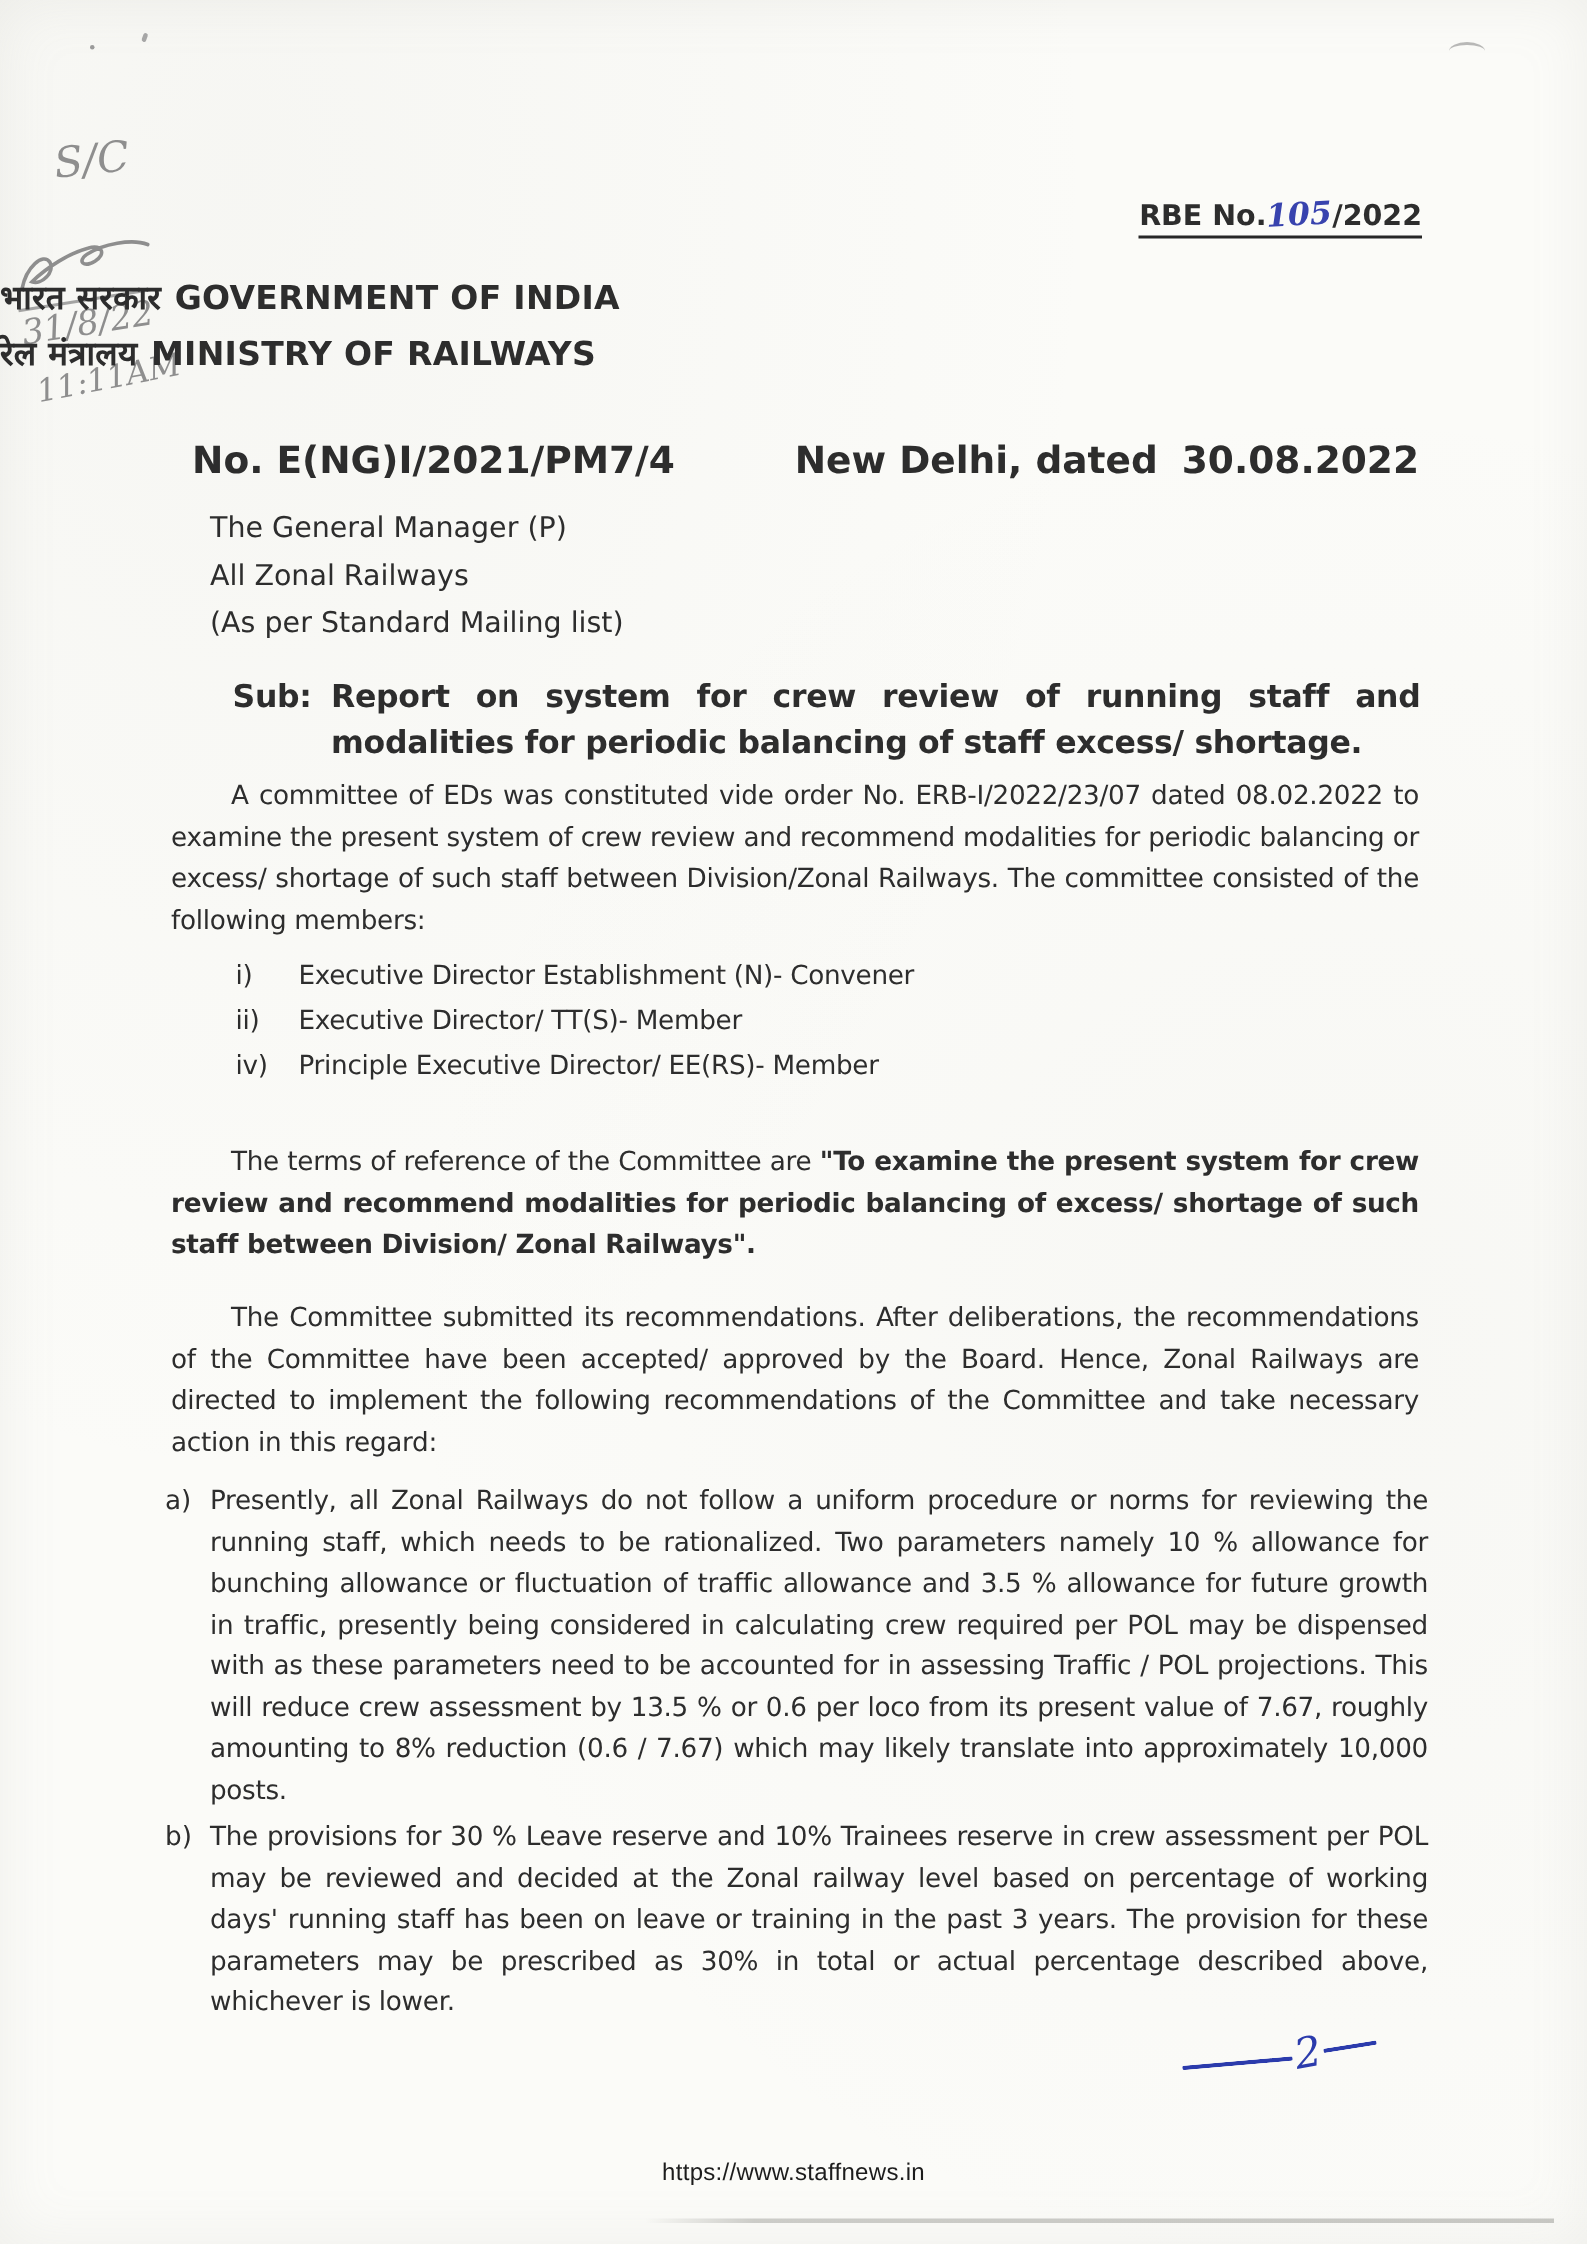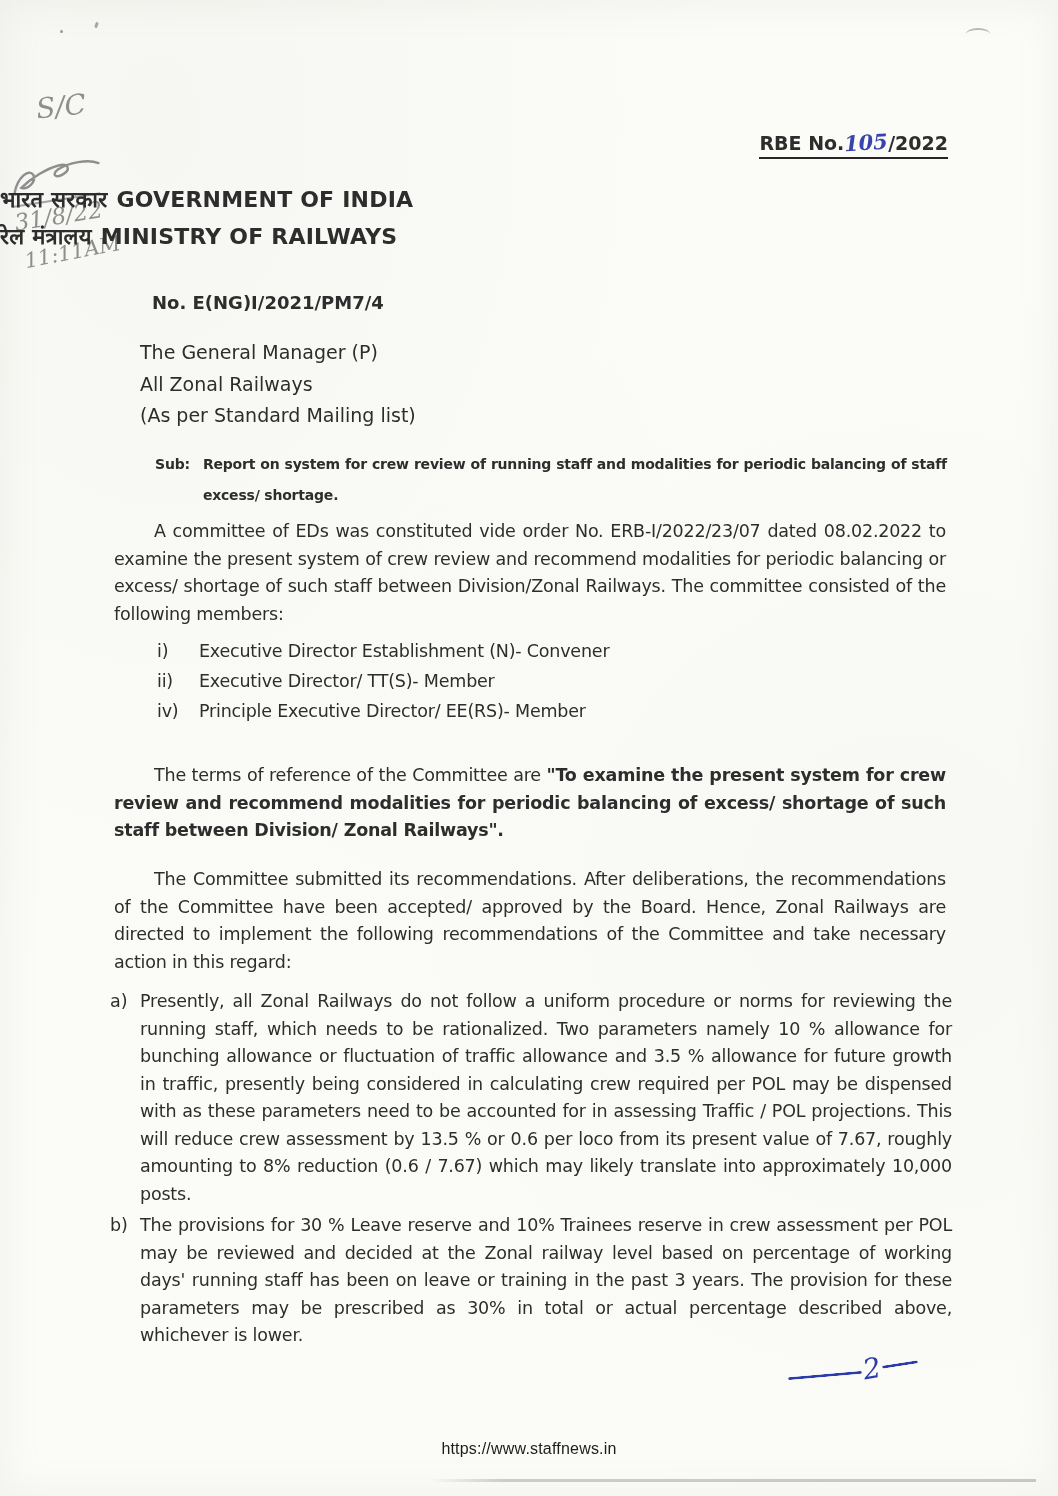"No. E(NG)I/2021/PM7/4" .ref-row { font-size: 18px -> 25px; margin-left: 24px -> none }
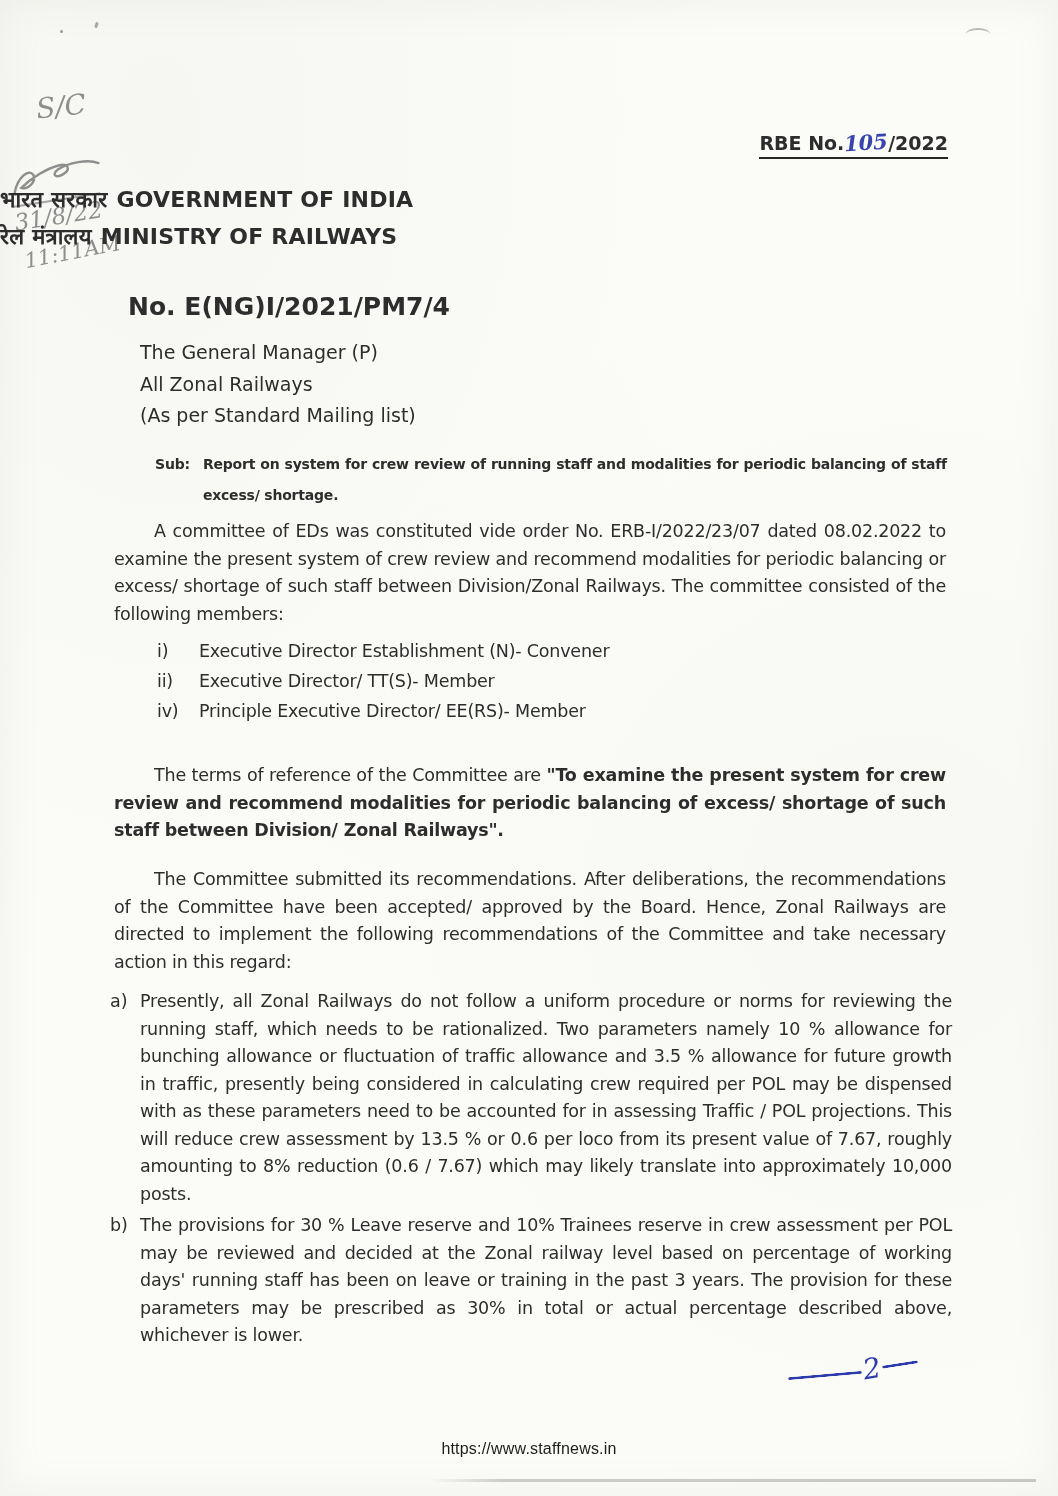"New Delhi, dated 30.08.2022" span { html: none -> <span> <span>New Delhi, dated</span><span>30.08.2022</span> </span> }
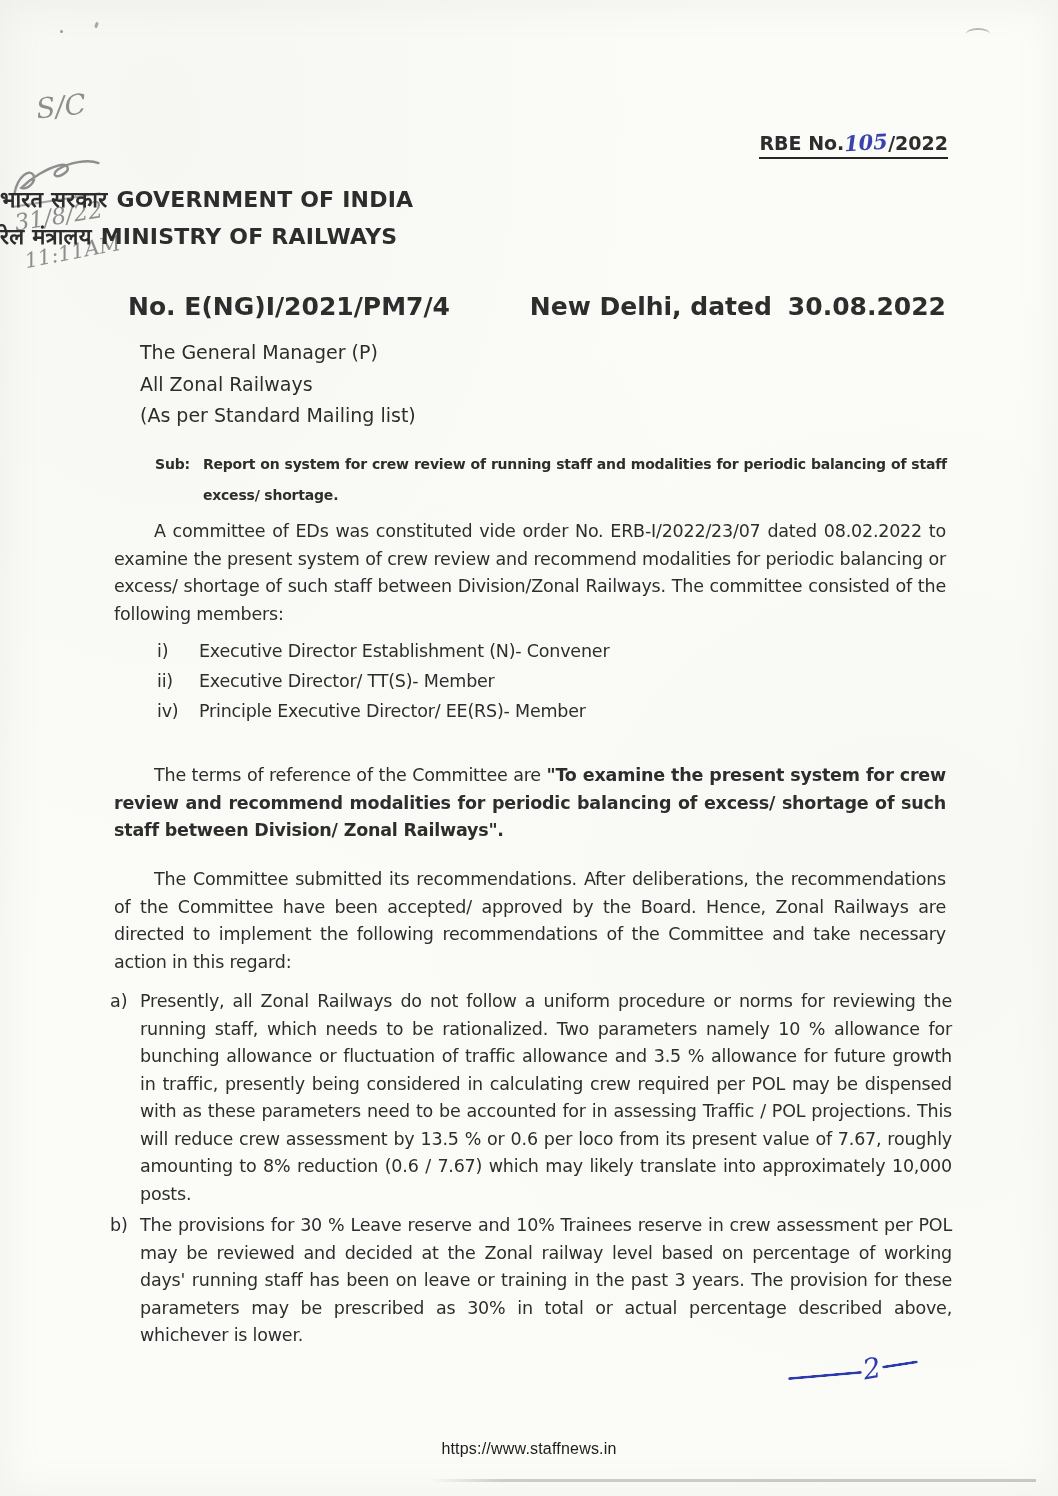"Sub:" .subject { font-size: 14px -> 21px }
